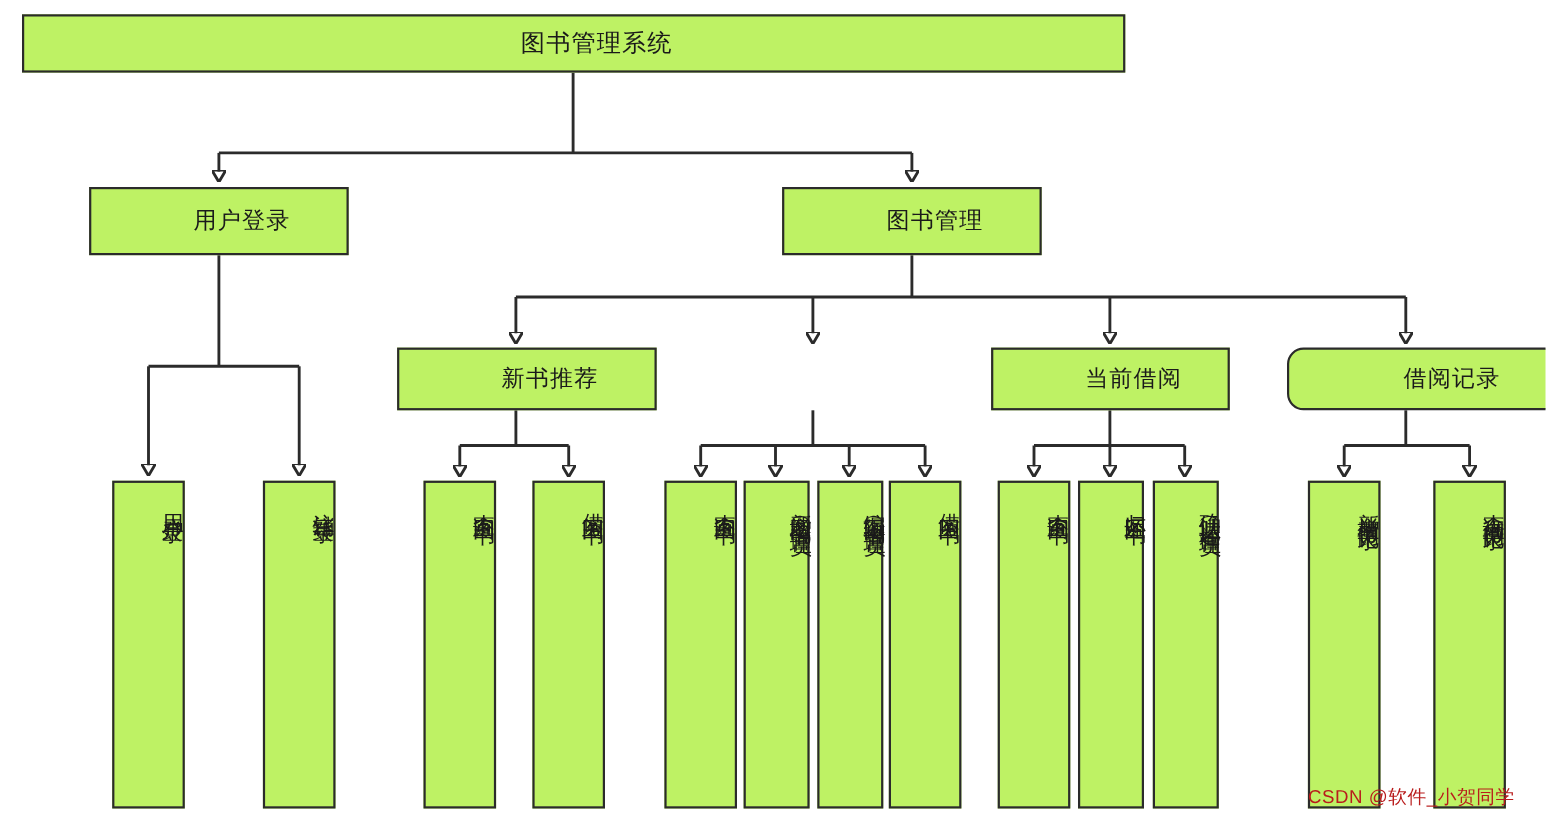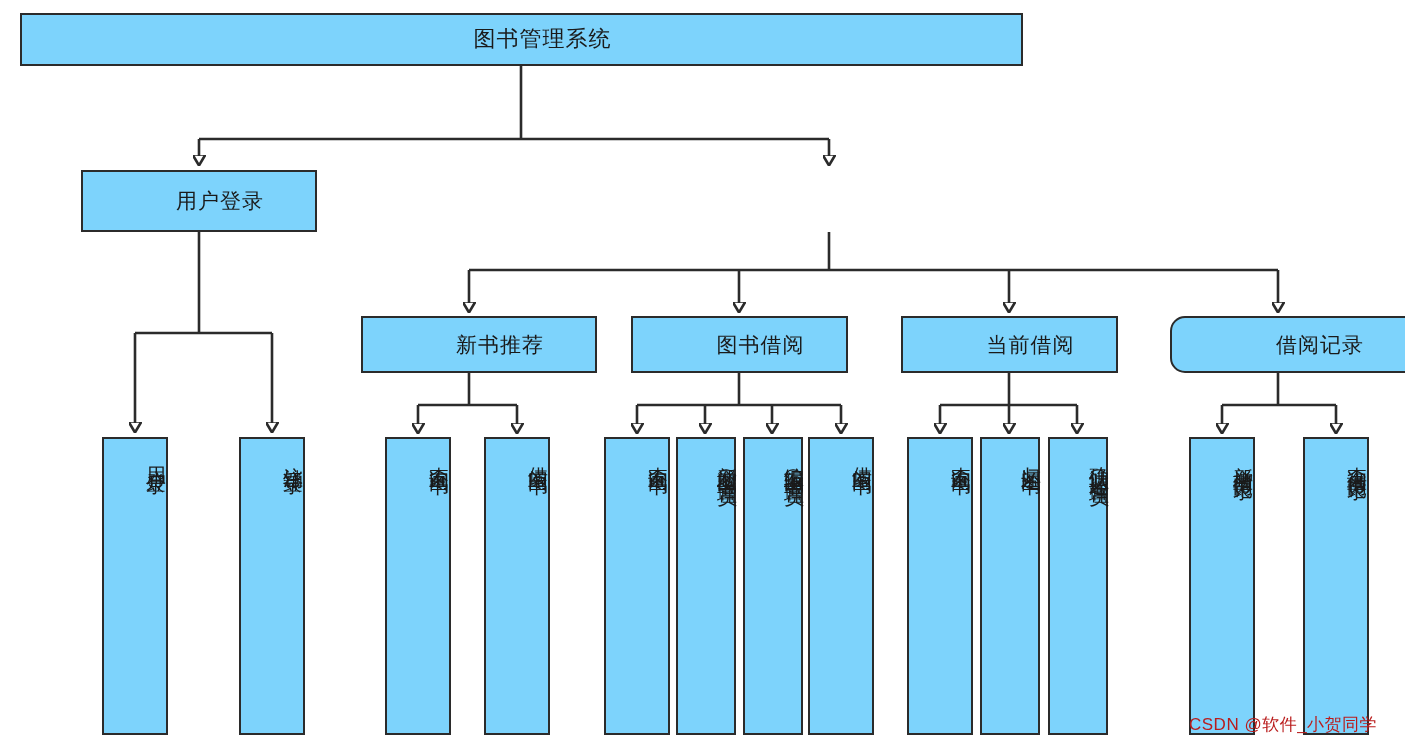"图书管理系统" .node { background: #7dd3fc -> #bef264 }
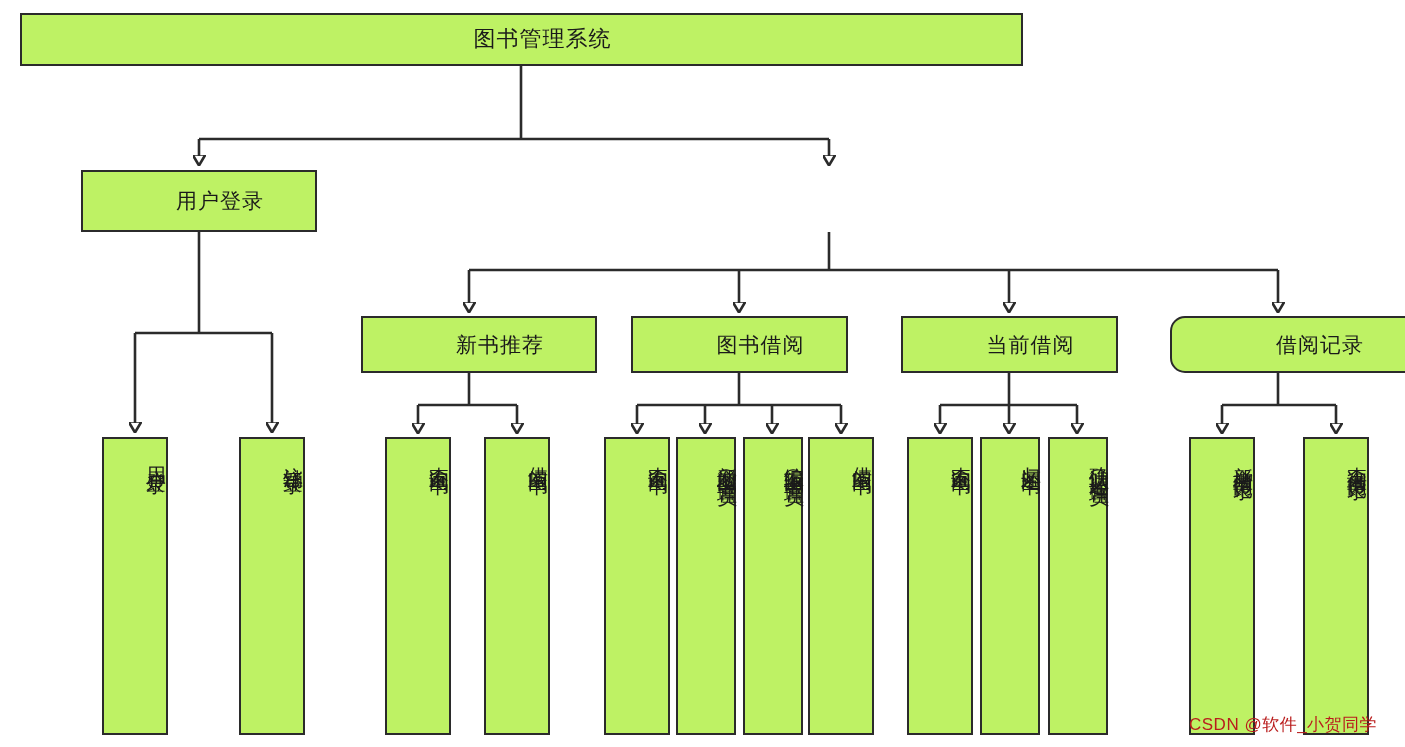"图书管理" div.node { html: none -> <div> <span>图书管理</span> </div> }
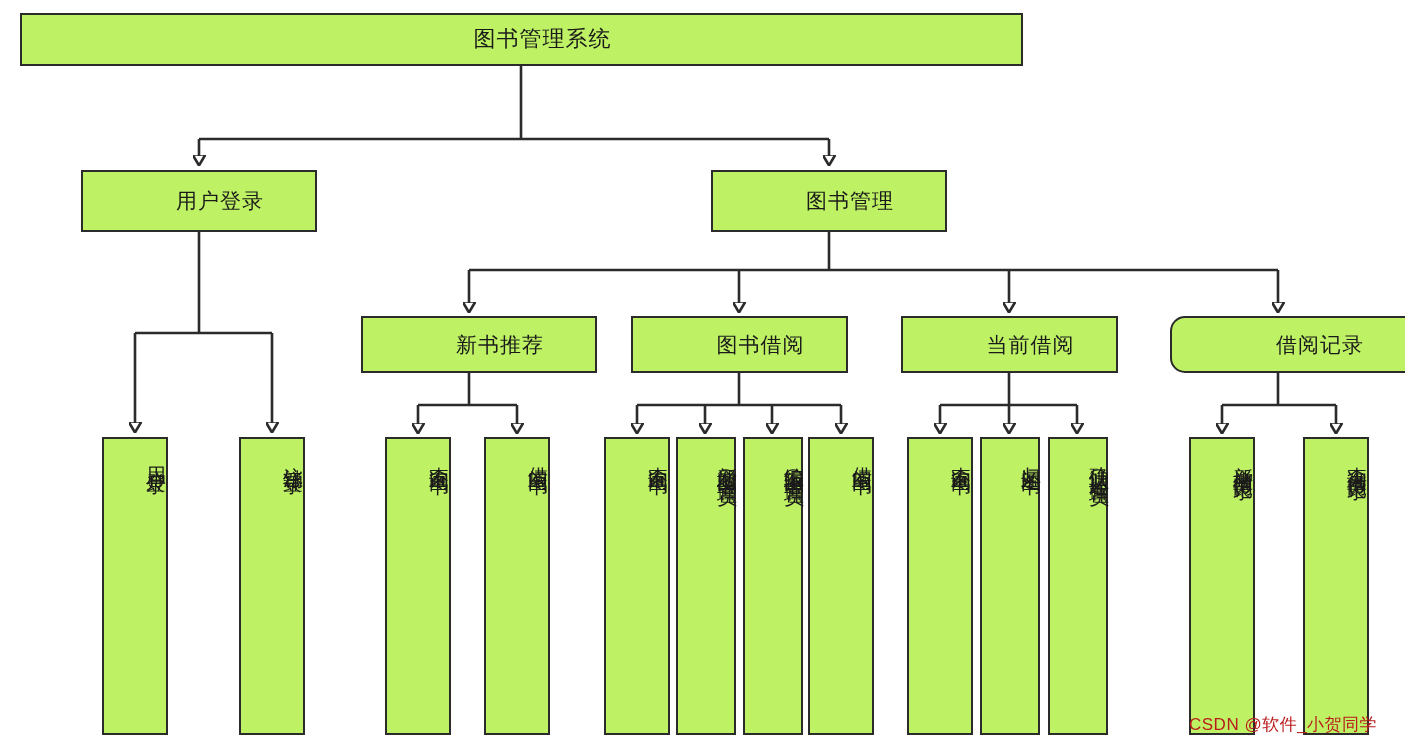"图书借阅" div.node { html: <div> <span>图书借阅</span> </div> -> none }
